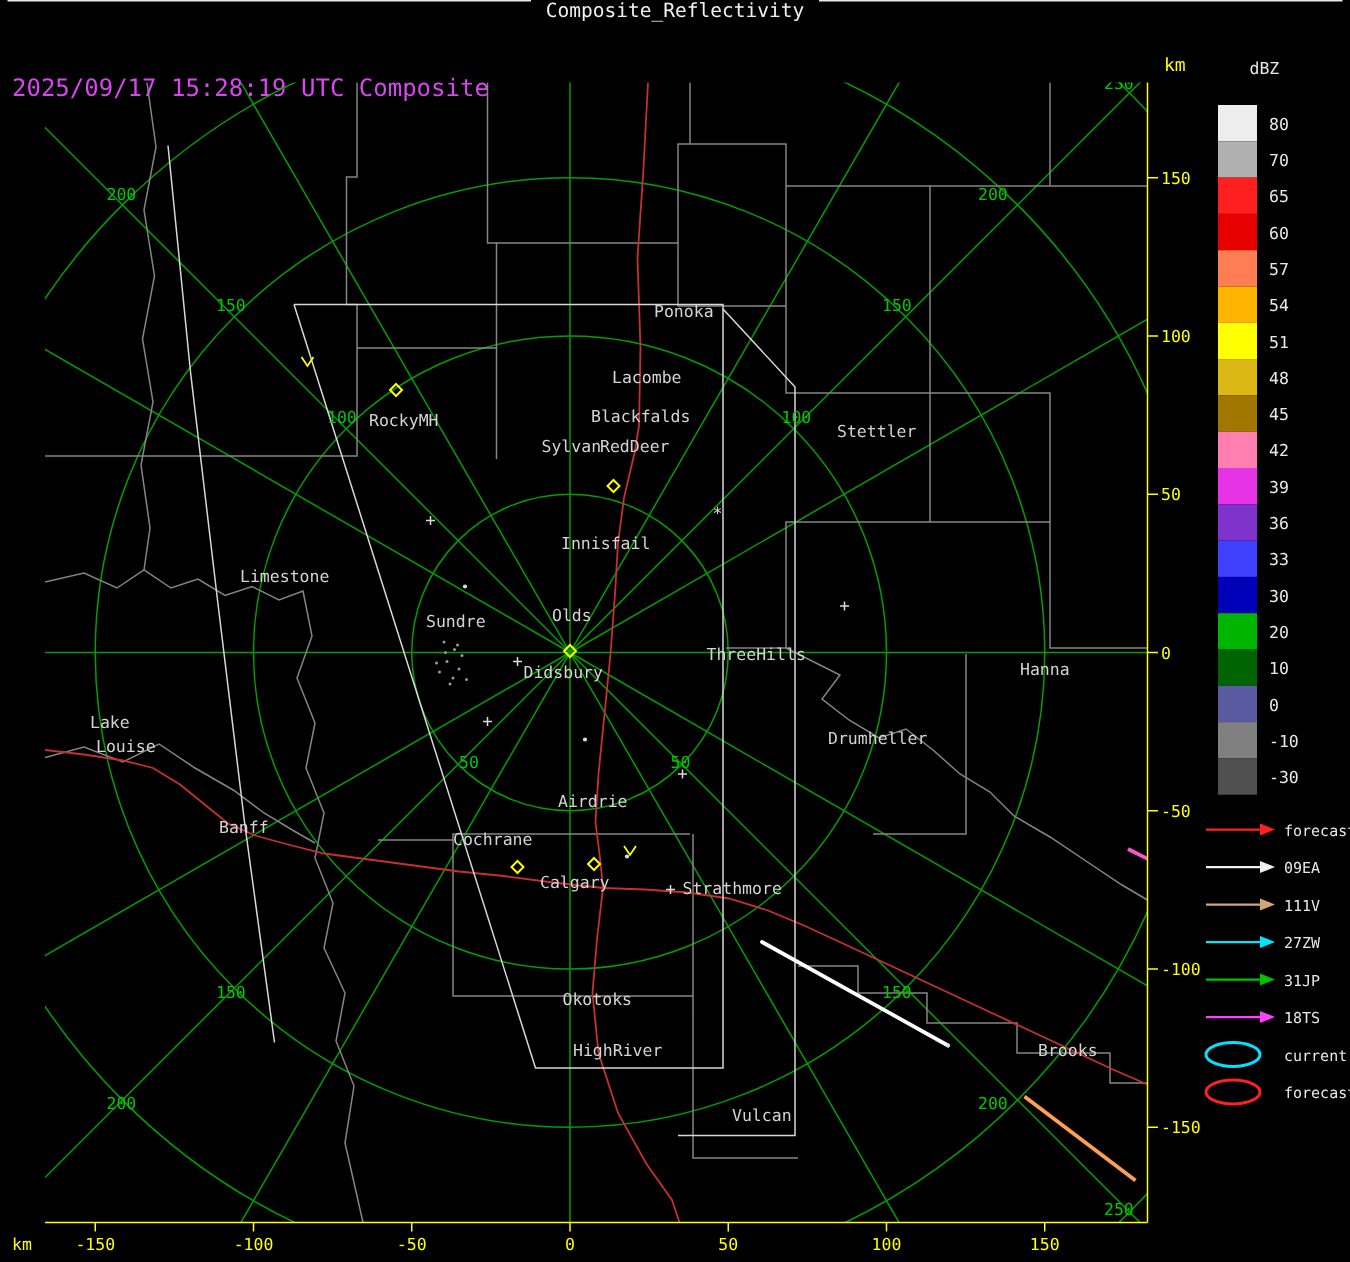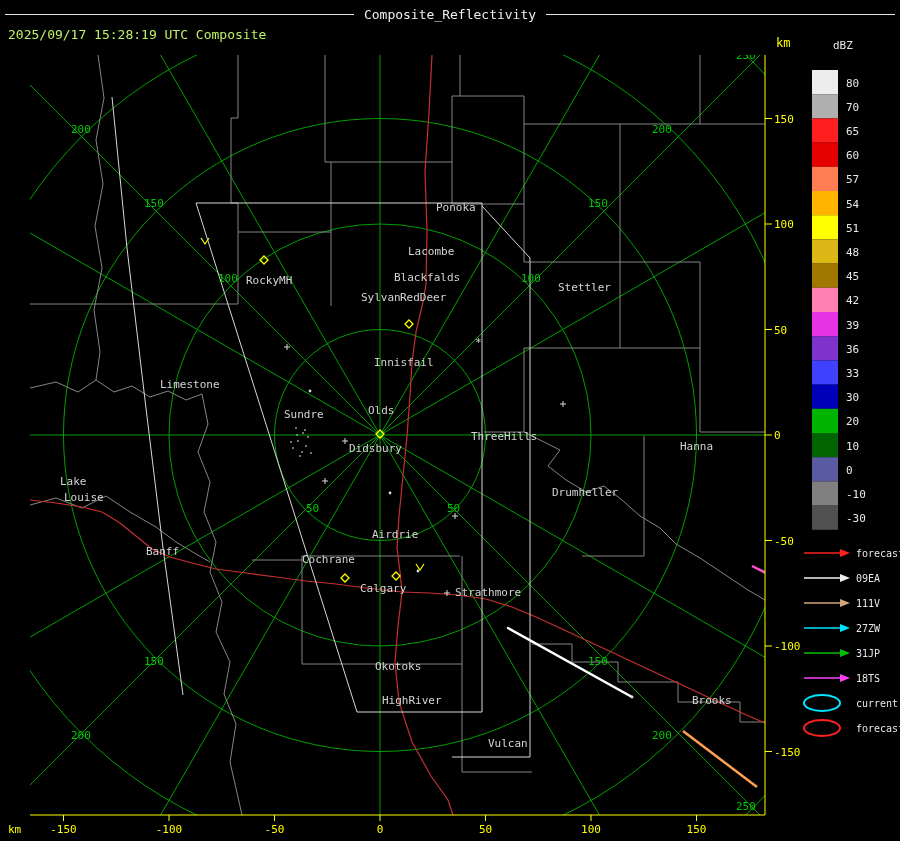"Composite_Reflectivity" .titlebar { align-items: center -> none }
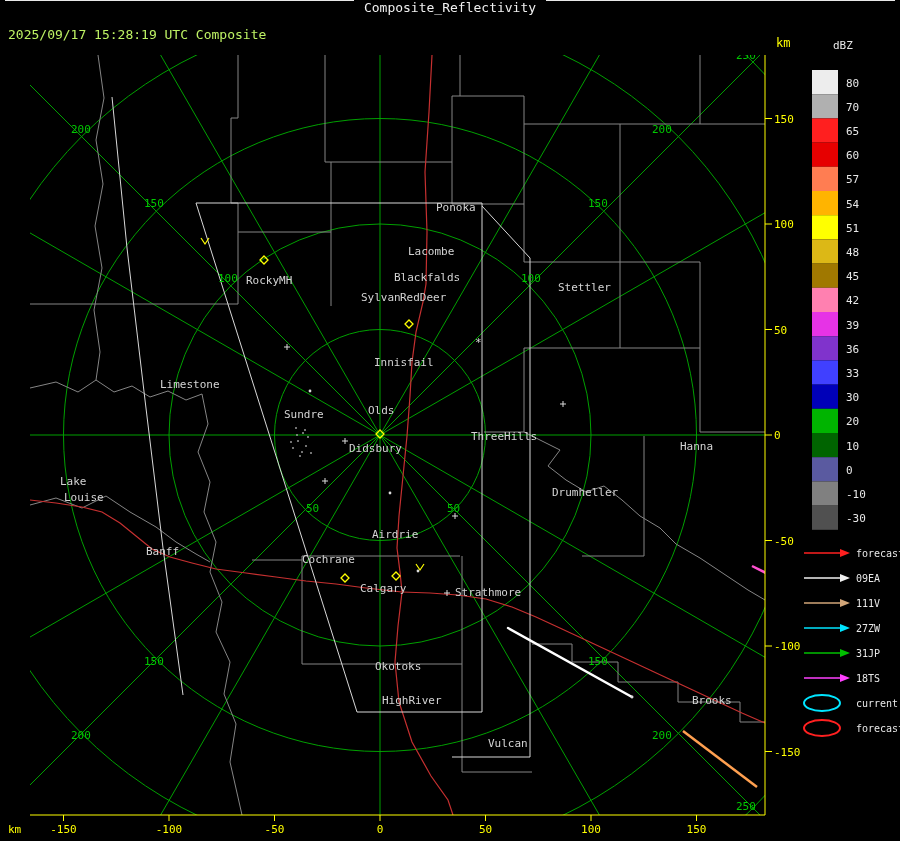"2025/09/17 15:28:19 UTC Composite" .timestamp { color: #bef264 -> #d946ef; font-size: 13px -> 16px; top: 27px -> 49px }
